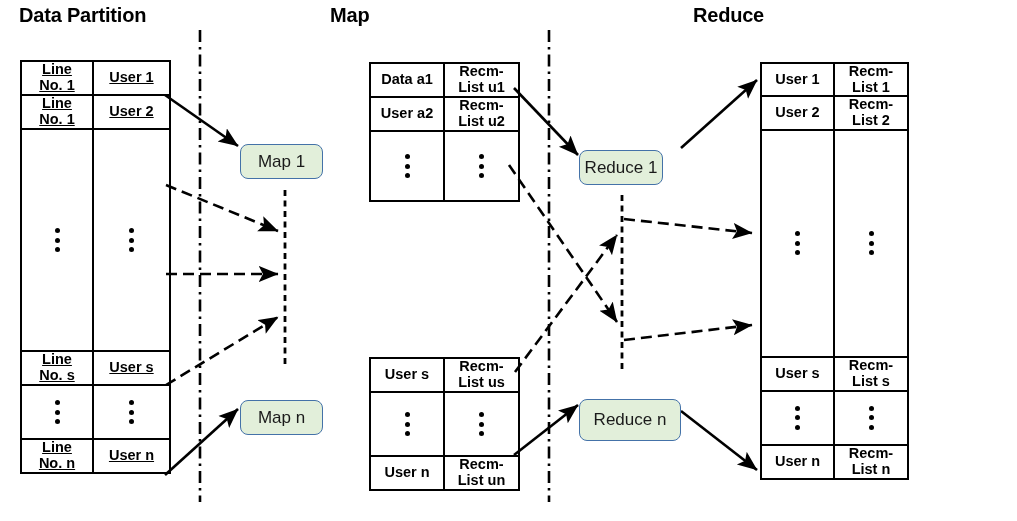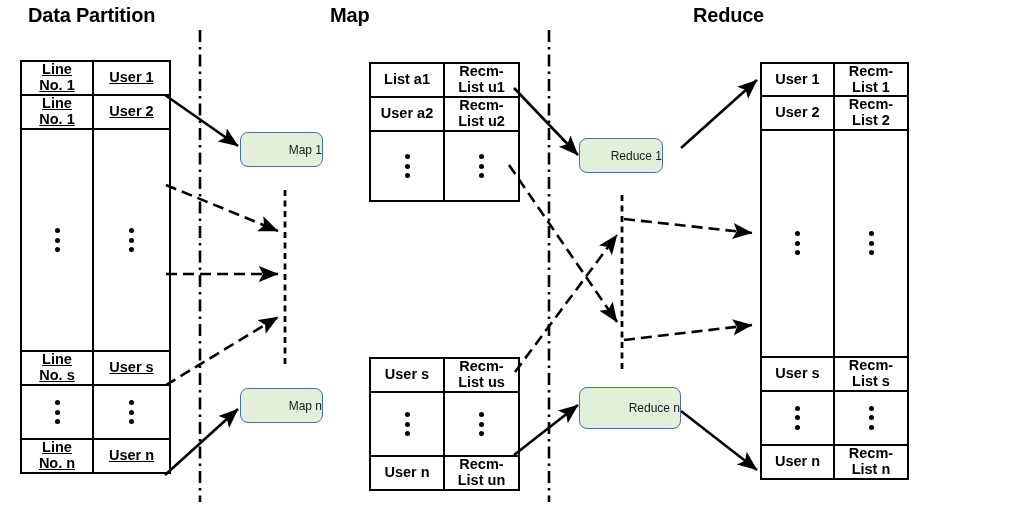"Data Partition" div.section-title { left: 28px -> 19px }
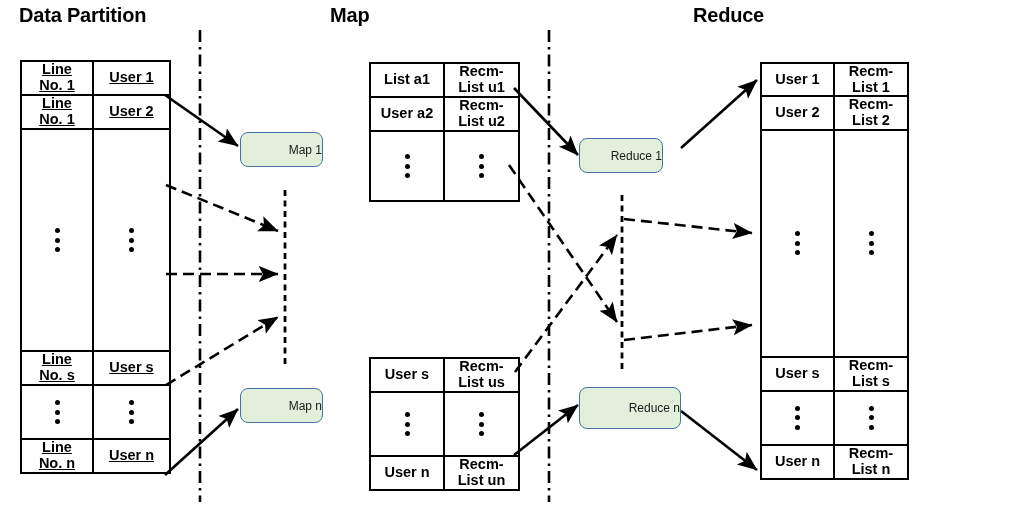"List a1" span { text: List -> Data }
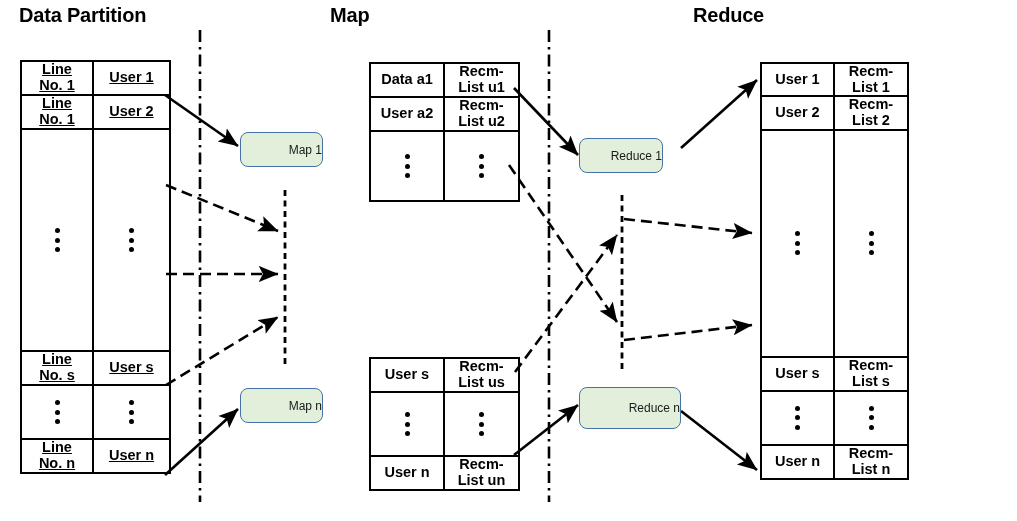"Map 1" .proc-box { font-size: 12px -> 17px; justify-content: flex-end -> center; margin-top: none -> 12px }
